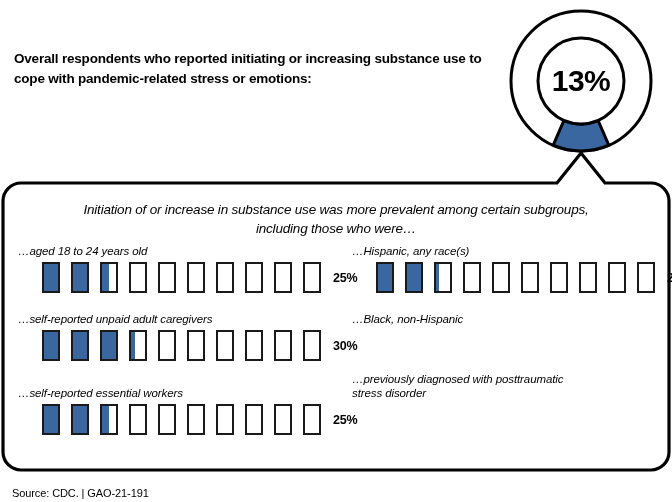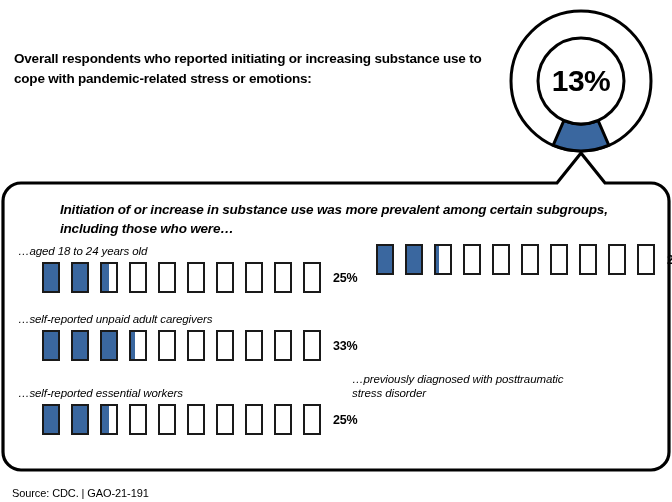"Initiation of or increase in" .panel-title { font-weight: bold -> normal; text-align: left -> center }
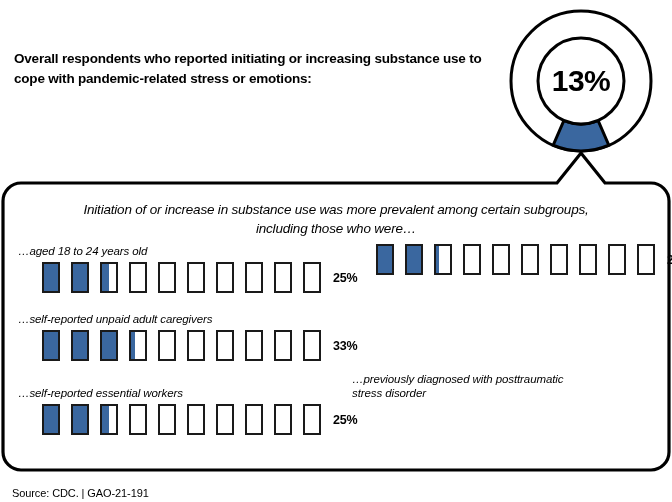"…Hispanic, any race(s)" div.sg-label { html: none -> <div>…Hispanic, any race(s)</div> }
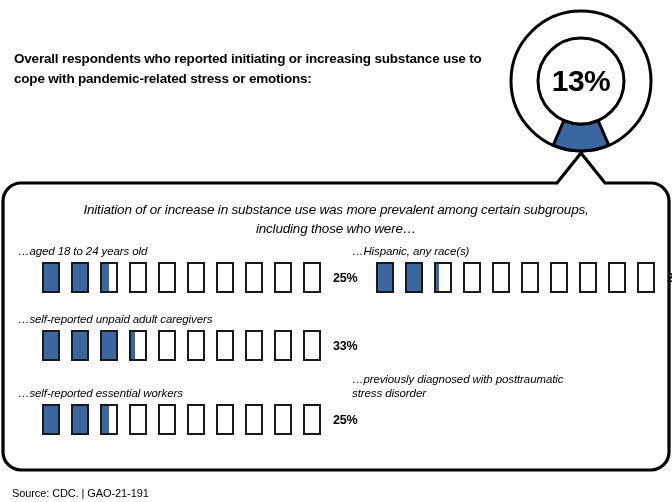"…Black, non-Hispanic" div.sg-label { html: none -> <div>…Black, non-Hispanic</div> }
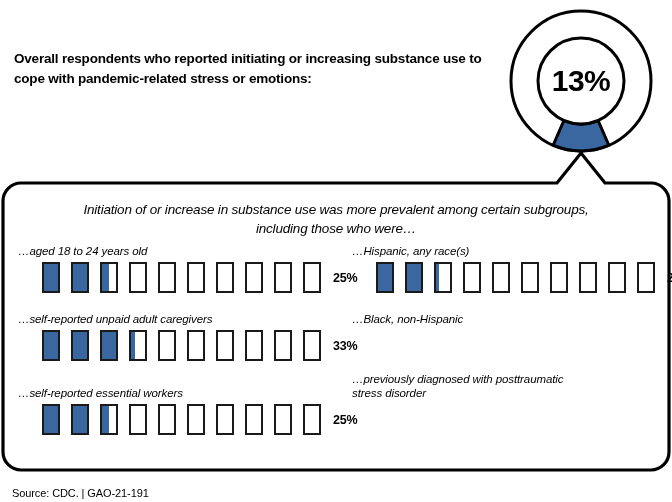"33%" div.sg-pct { text: 33% -> 30% }
